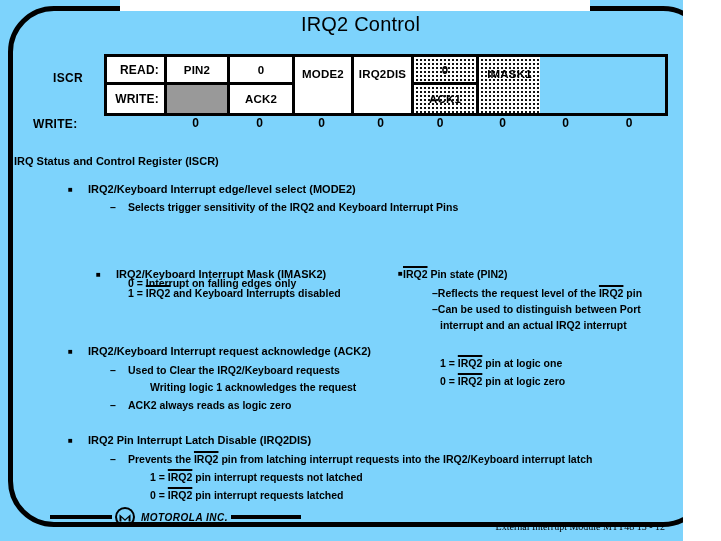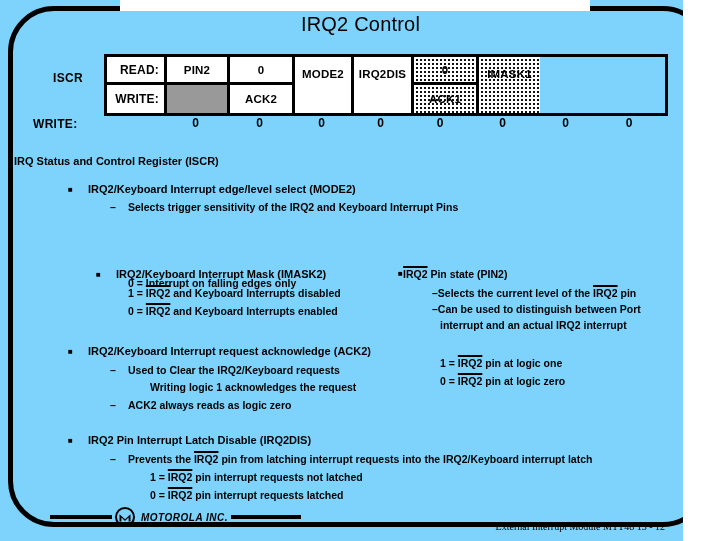"Selects the current level of" span { text: Selects the current -> Reflects the request }
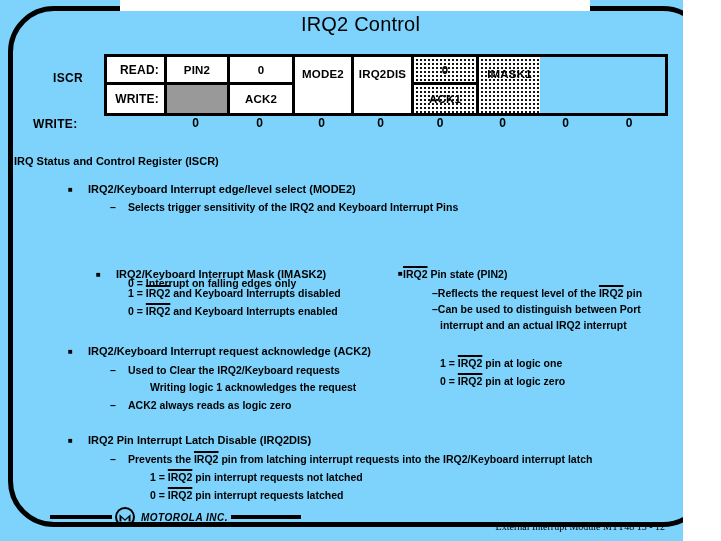"0 = IRQ2 and Keyboard" div.blk { html: <div> <span>0 = </span><span>IRQ2</span><span> and Keyboard Interrupts enabled</span> </div> -> none }
